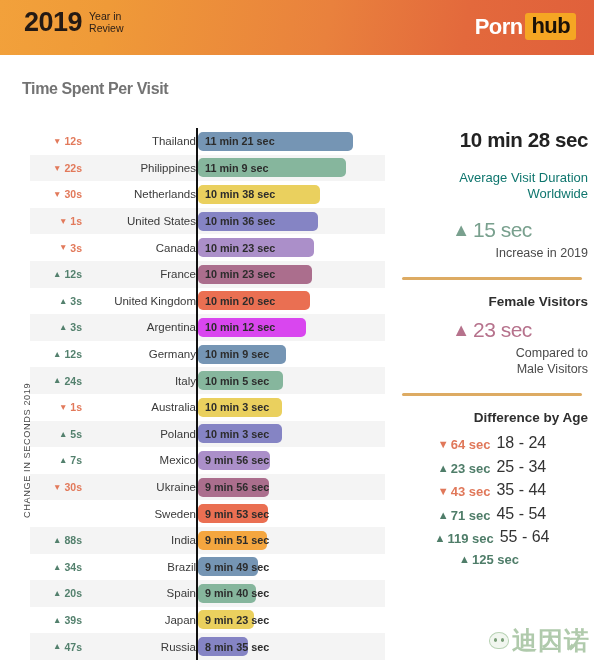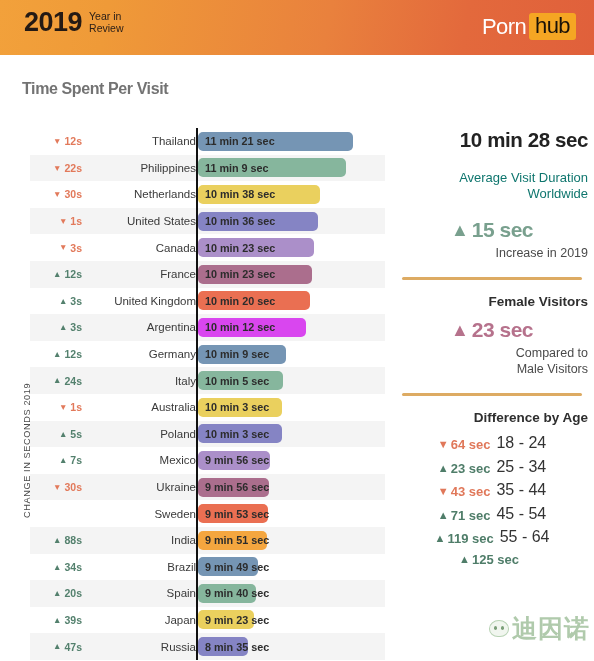"Porn" .hdr-logo { font-weight: normal -> bold }
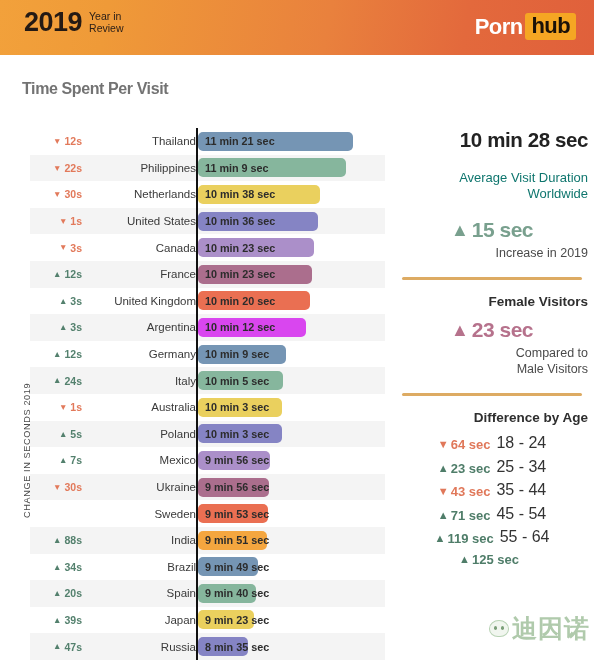"15 sec" .delta-val { font-weight: bold -> normal }
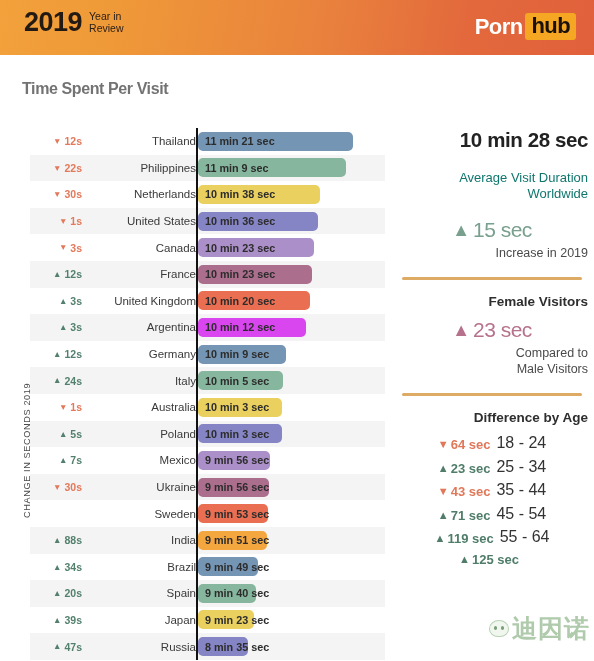"迪因诺" .watermark { bottom: 16px -> 4px }
